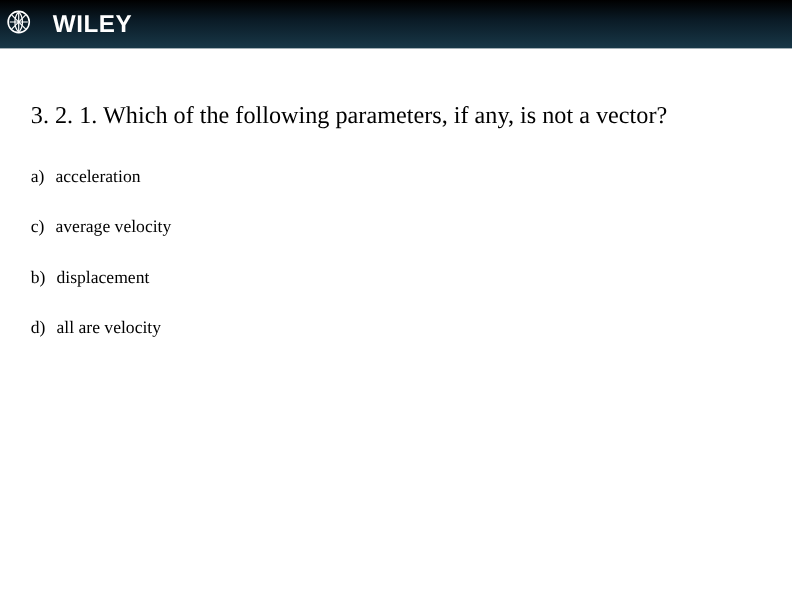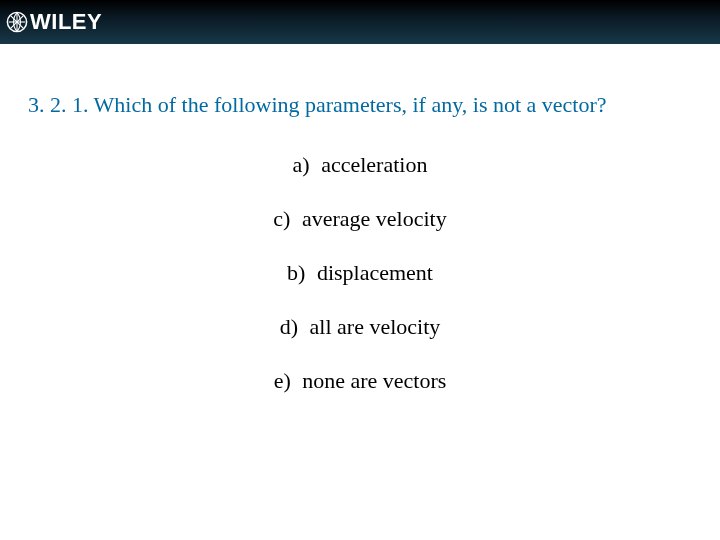"WILEY" .logo-wrap { align-items: center -> none; gap: 2px -> 20px }
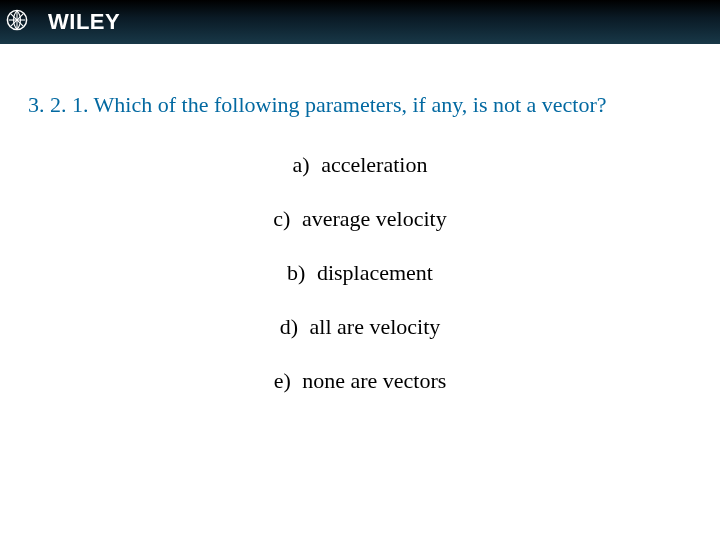"3. 2. 1. Which of" .question { color: #0369a1 -> #000000 }
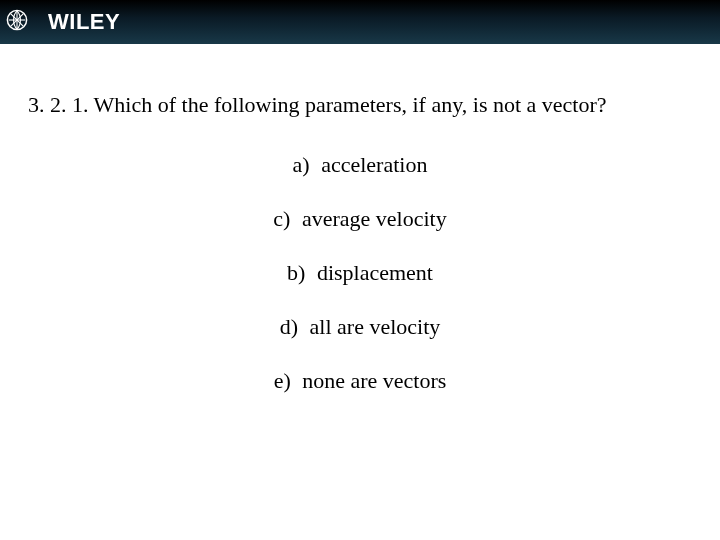"a) acceleration" .option { font-size: 22px -> 16px; text-align: center -> none }
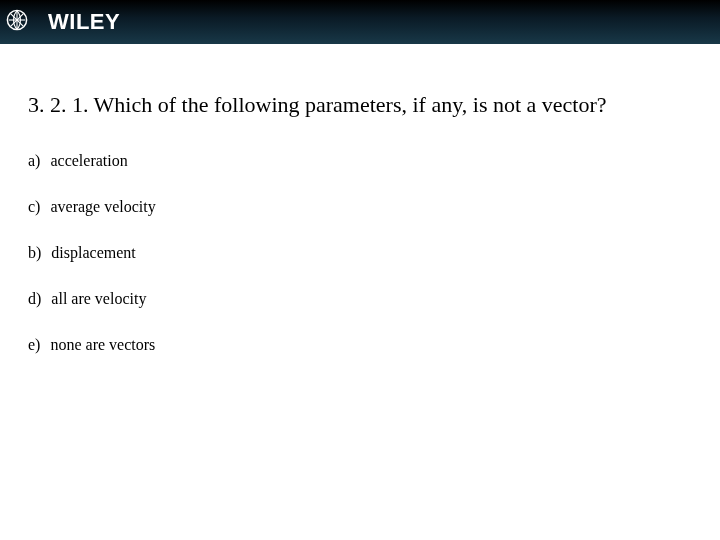"e) none are vectors" div.option { html: <div> <span>e)</span> <span>none are vectors</span> </div> -> none }
